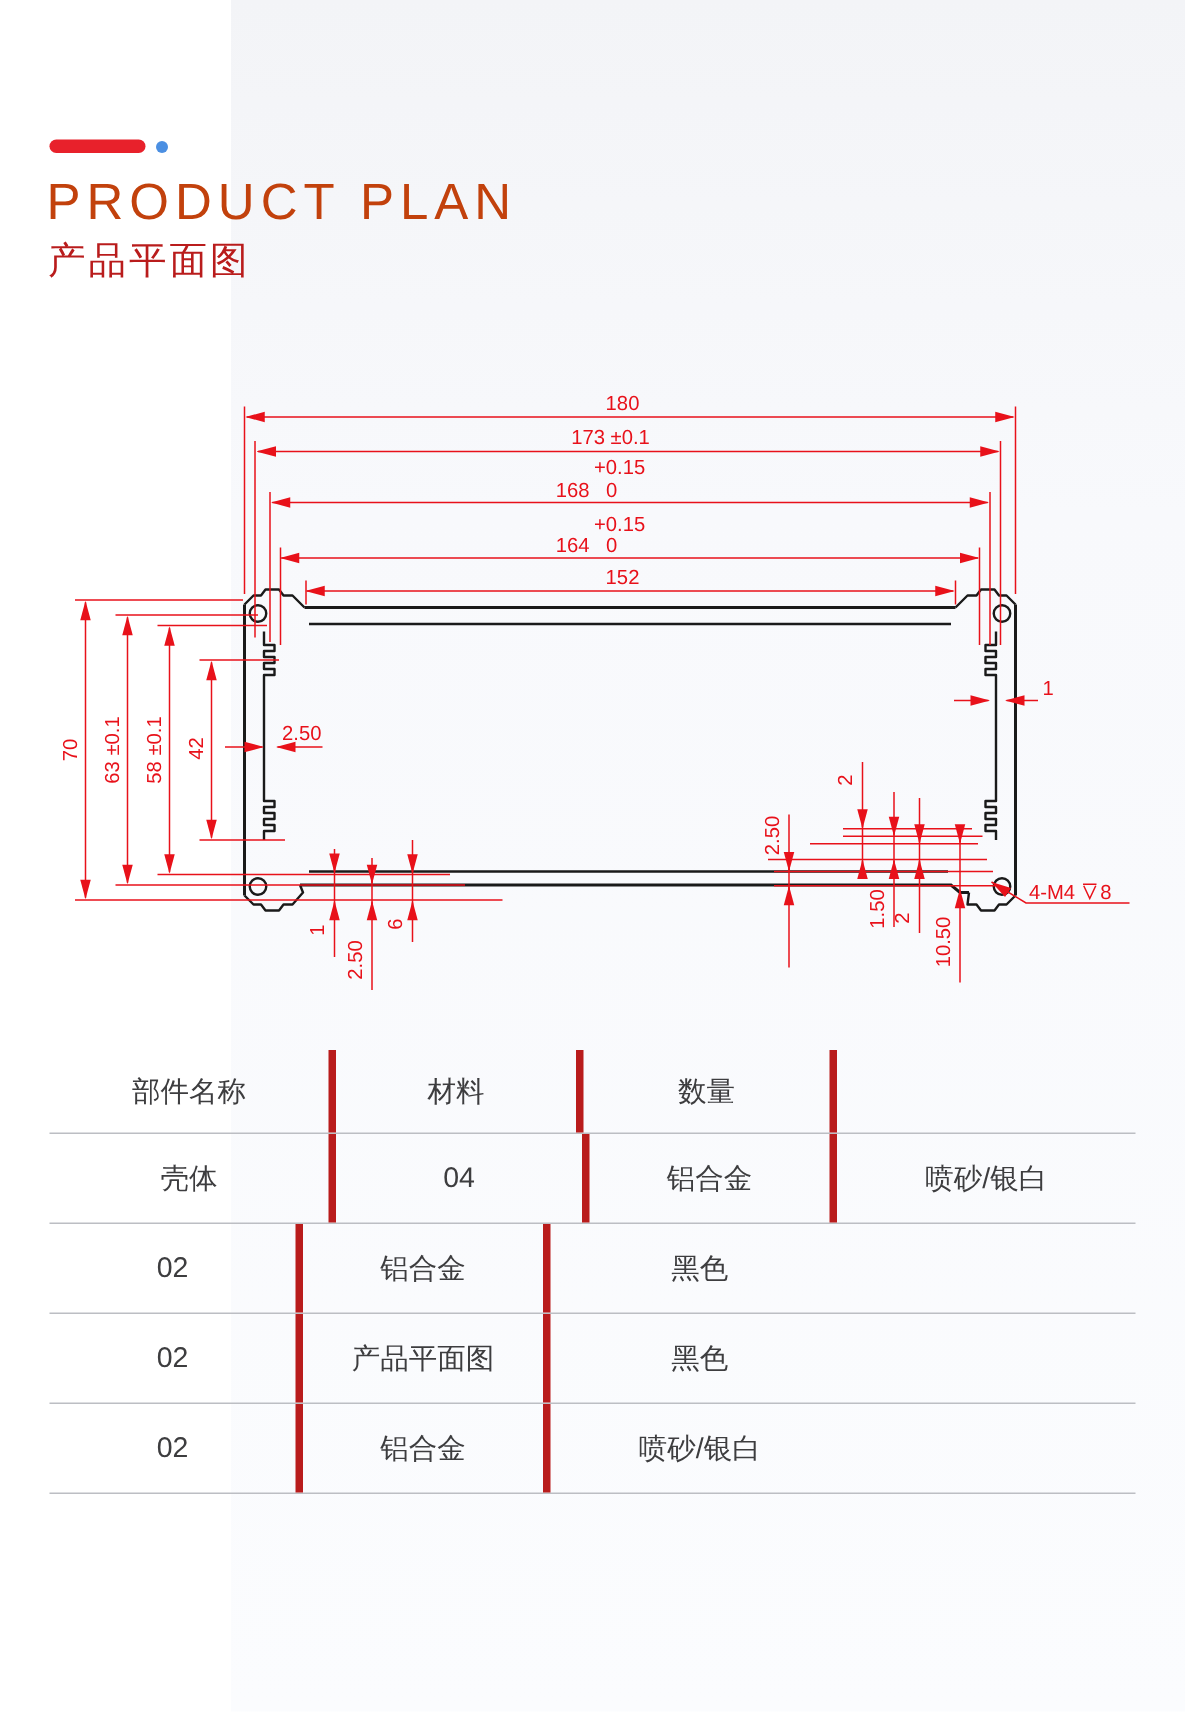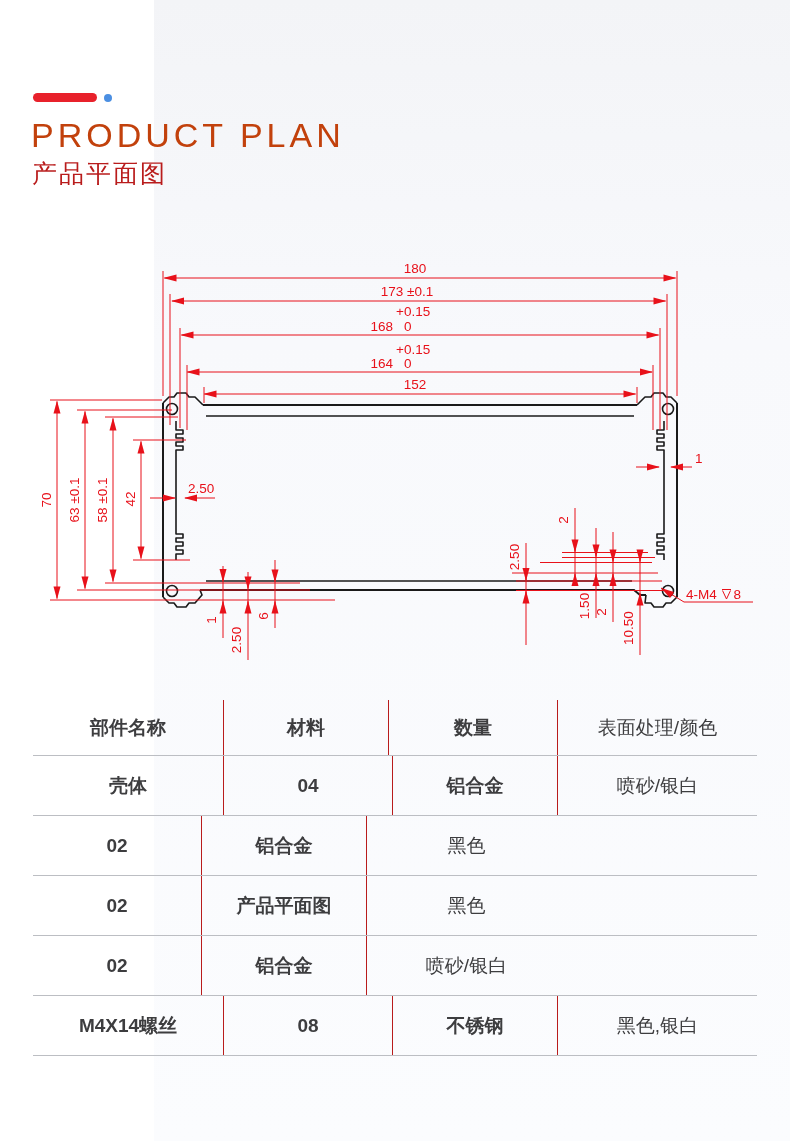"部件名称" .vline { border-right: 1px solid #b91c1c -> 5px solid #b91c1c; font-weight: bold -> none }
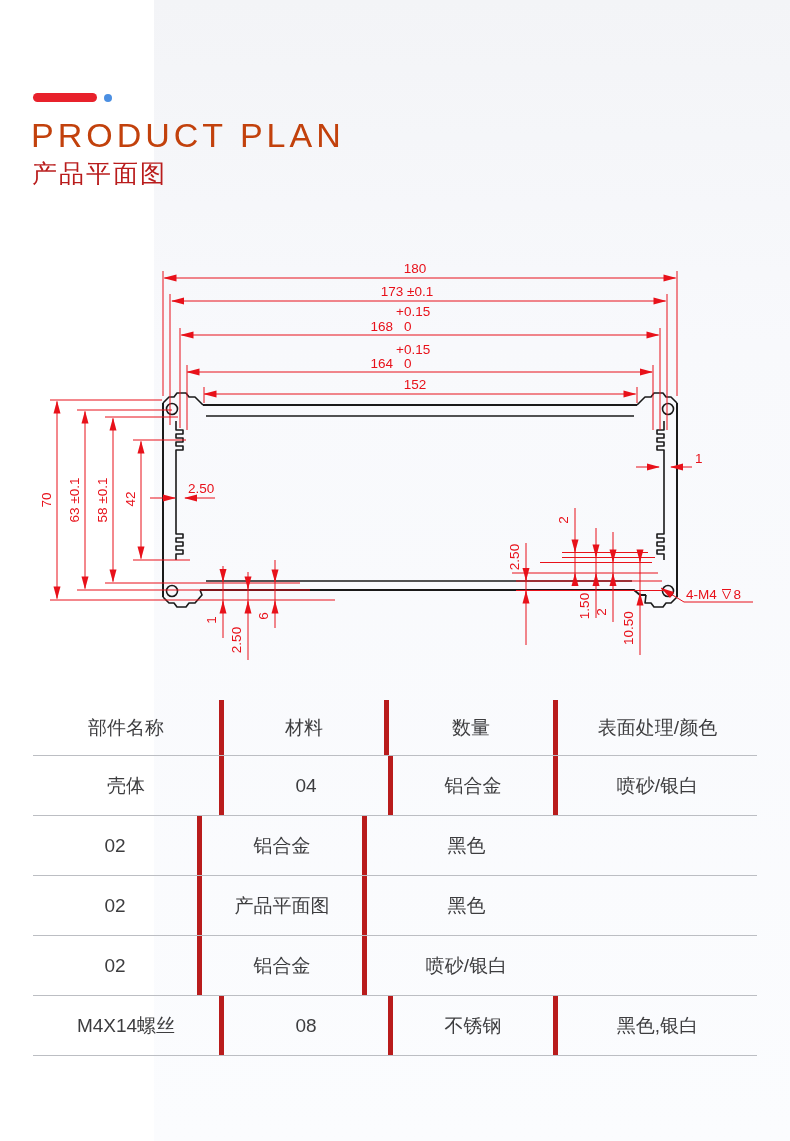"表面处理/颜色" div.td { html: <div>表面处理/颜色</div> -> none }
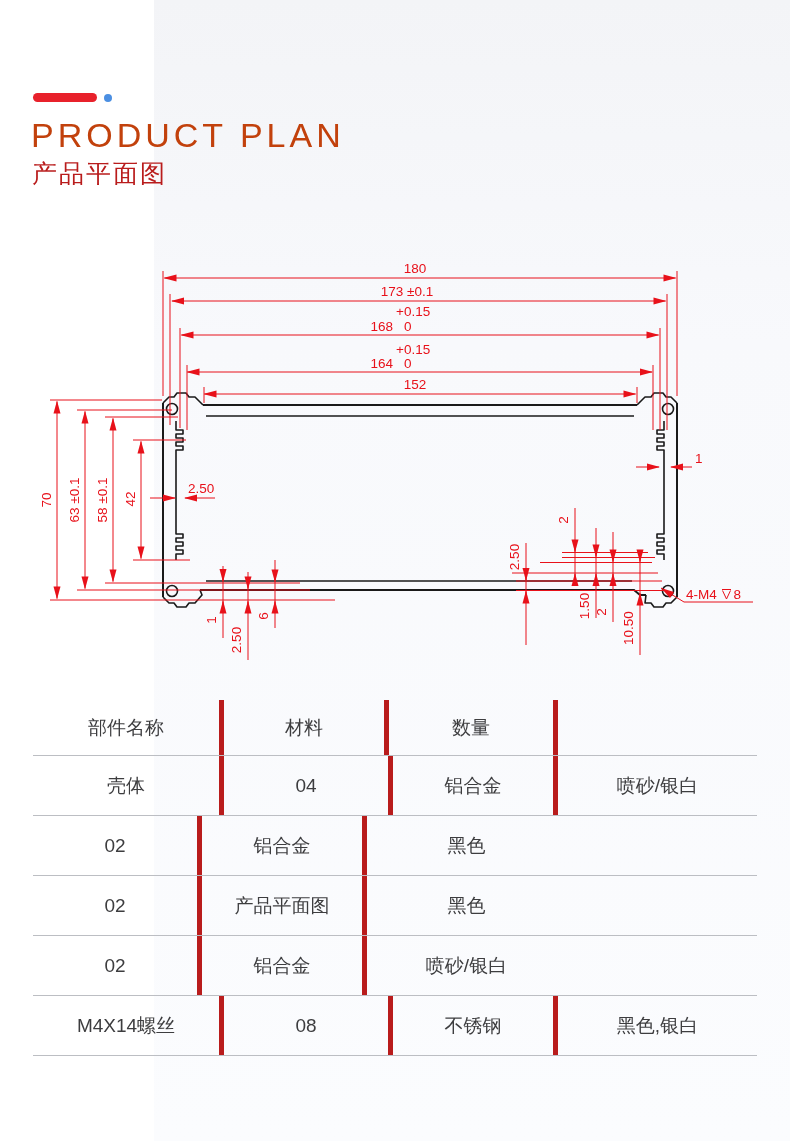"M4X14螺丝" div.tr { html: <div> <div>M4X14螺丝</div> <div>08</div> <div>不锈钢</div> <div>黑色,银白</div> </div> -> none }
